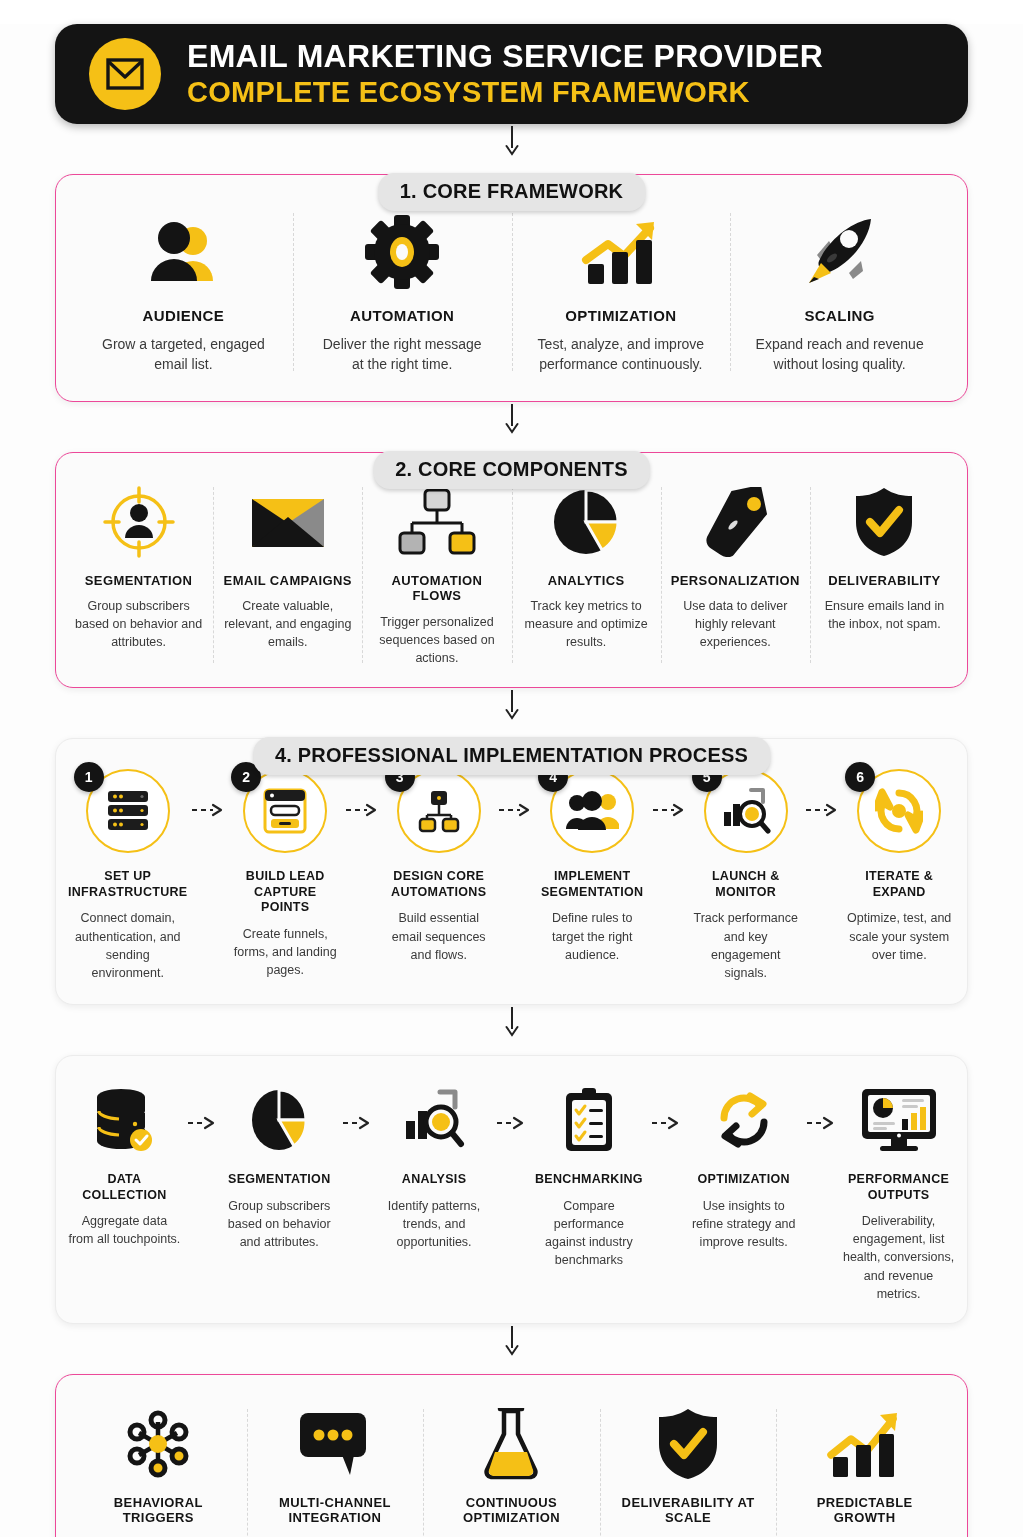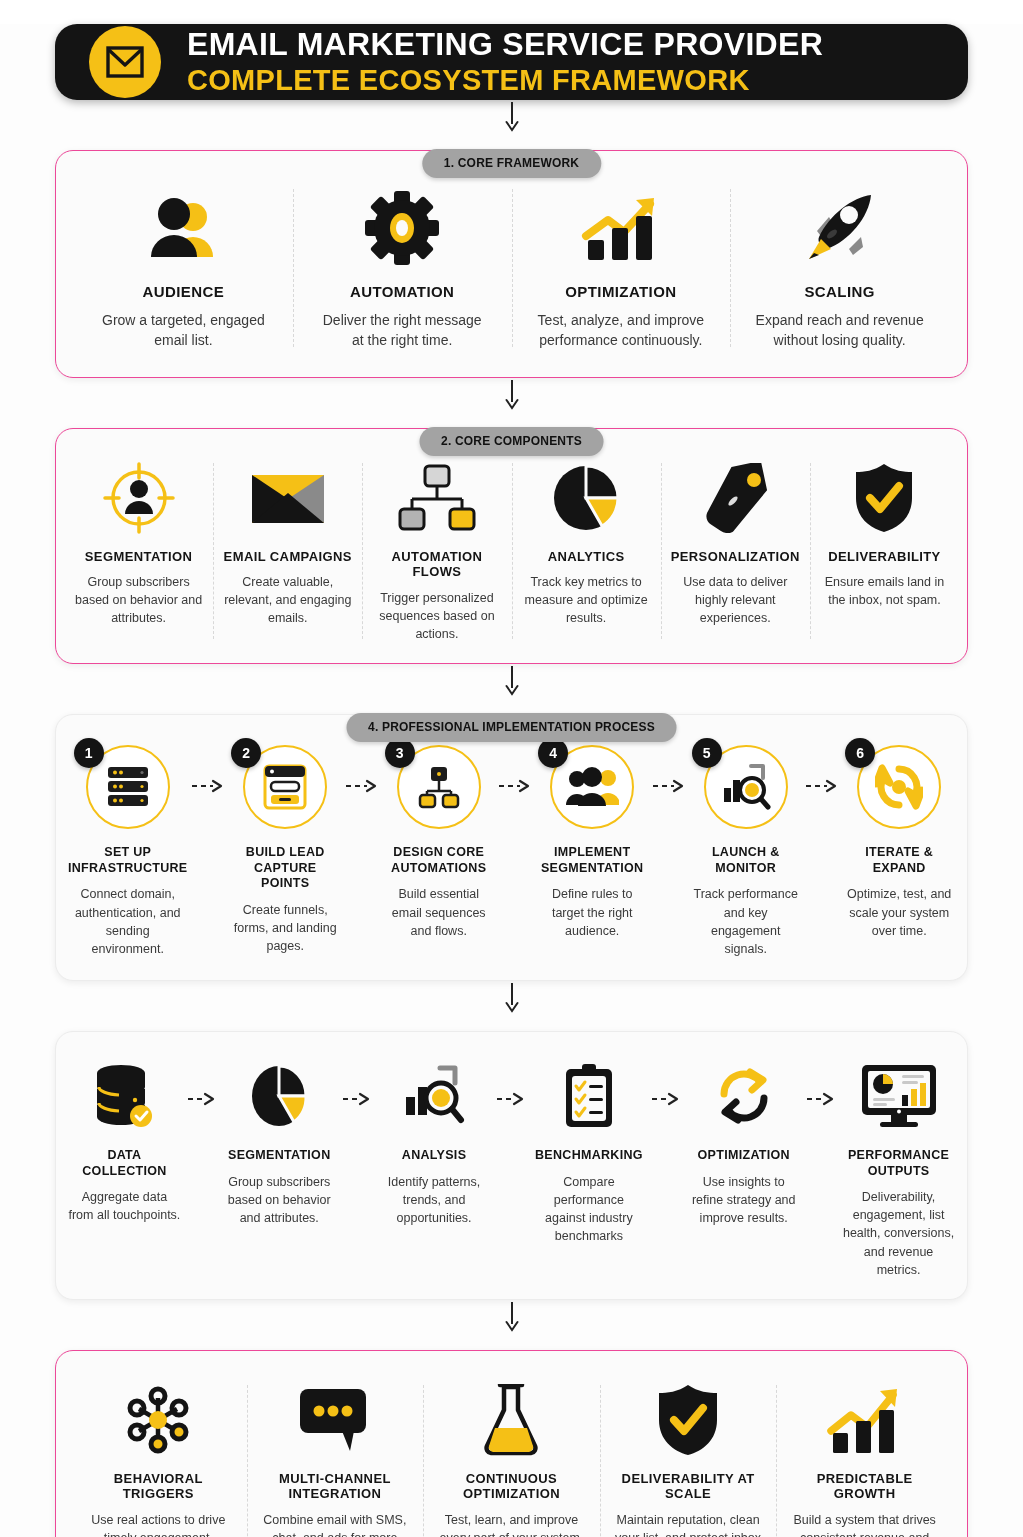"EMAIL MARKETING SERVICE PROVIDER" .header { height: 76px -> 100px }
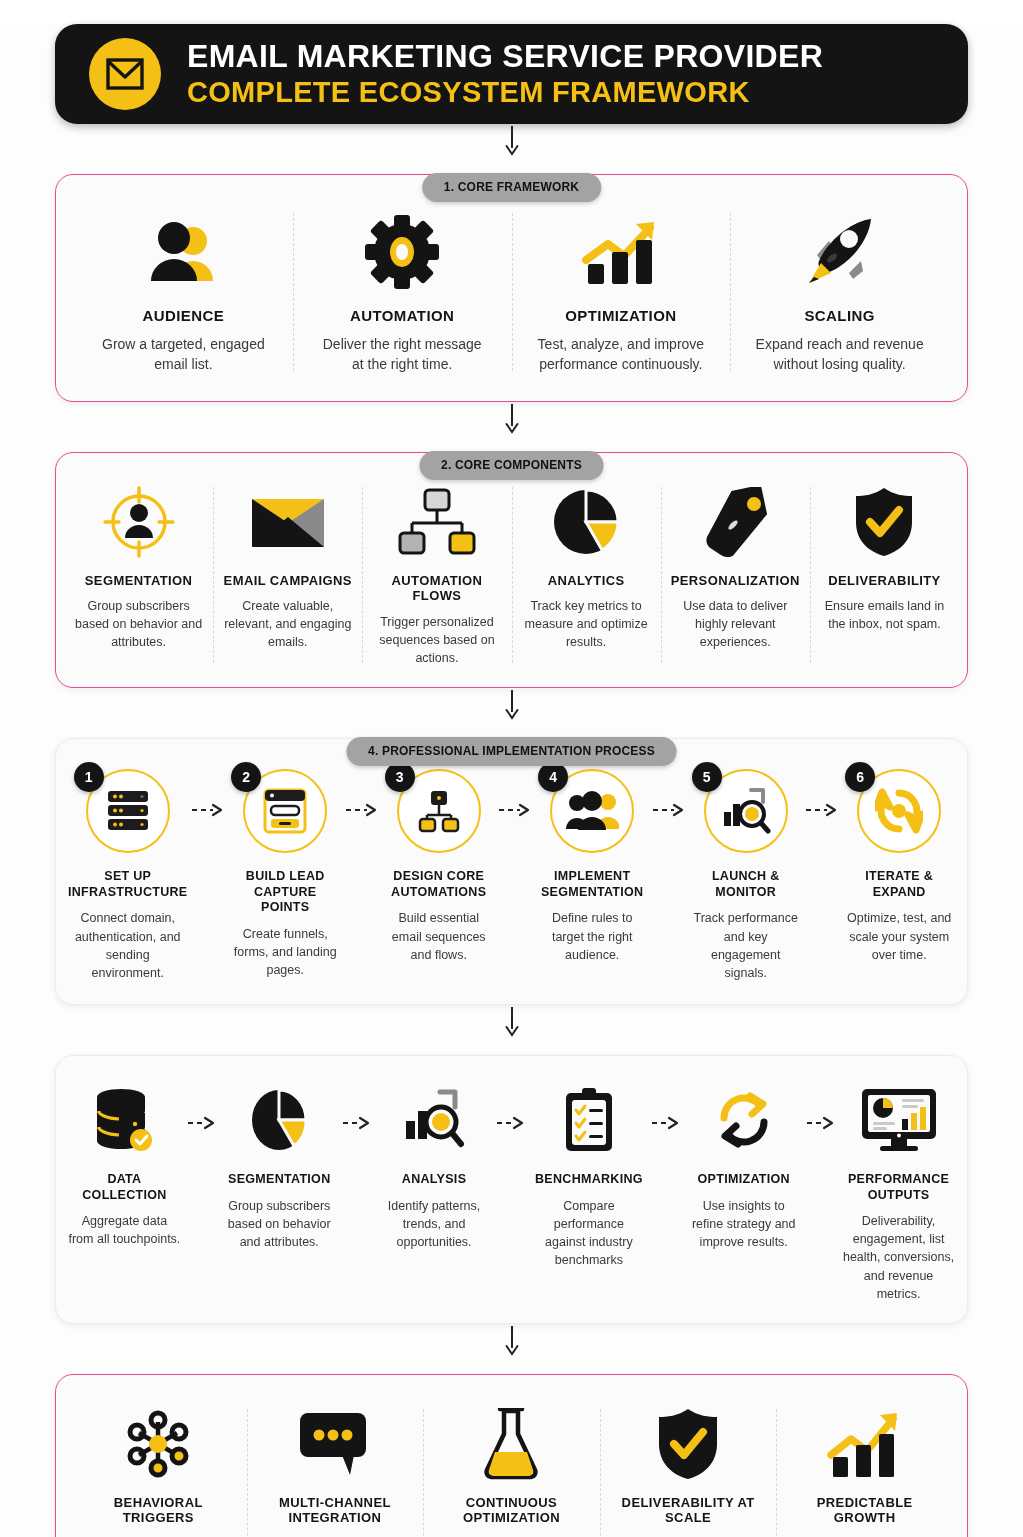"1. CORE FRAMEWORK" .section-pill { background: #a3a3a3 -> #e5e5e5; font-size: 12px -> 20px }
